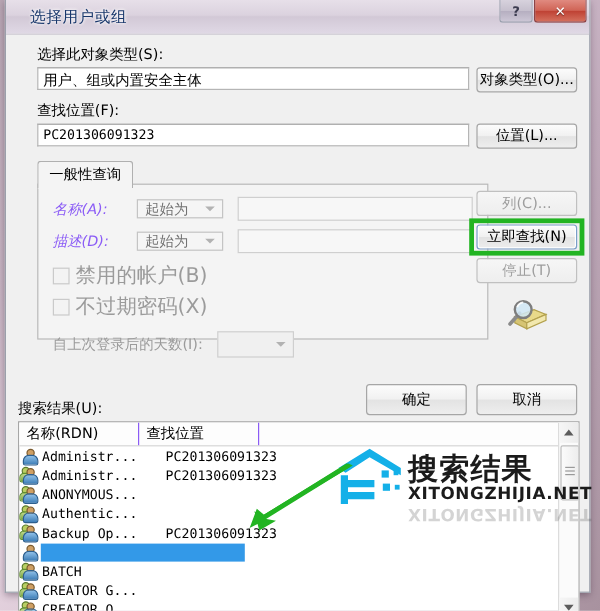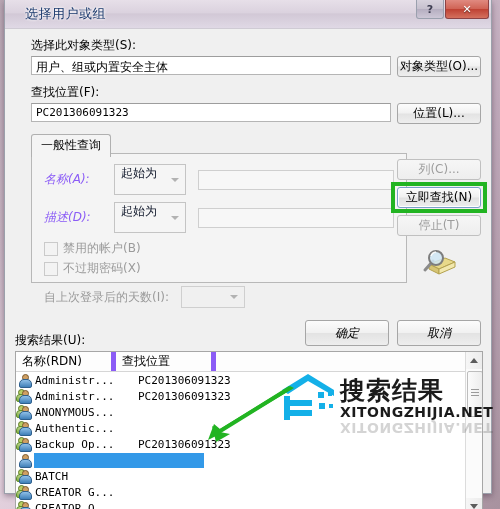"起始为" .combo { align-items: flex-start -> center; color: #0f172a -> #737373; height: 31px -> 16px }
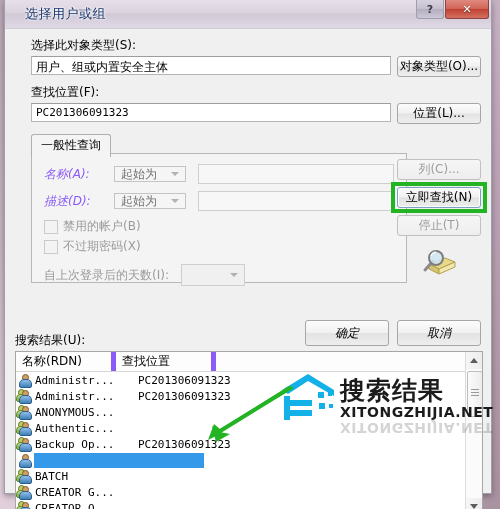"禁用的帐户(B)" .cblabel { font-size: 12px -> 17px }
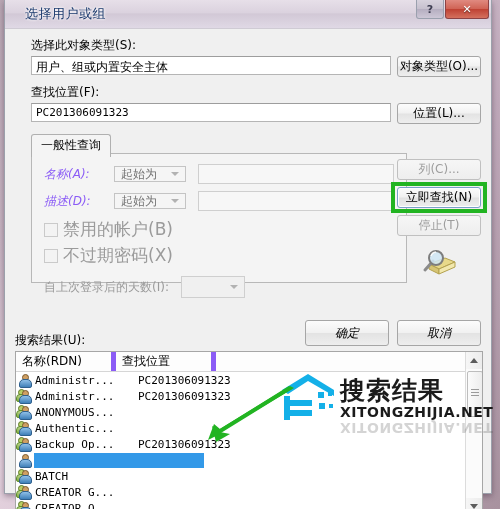"确定" .okrow .btn { font-style: italic -> none }
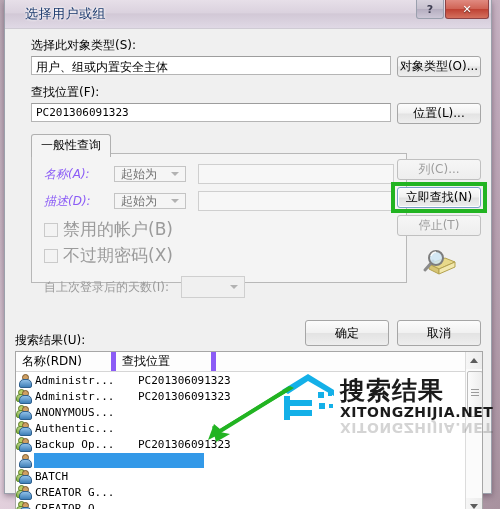"名称(RDN)" .lbhead div { border-right: 5px solid #8b5cf6 -> 1px solid #8b5cf6 }
